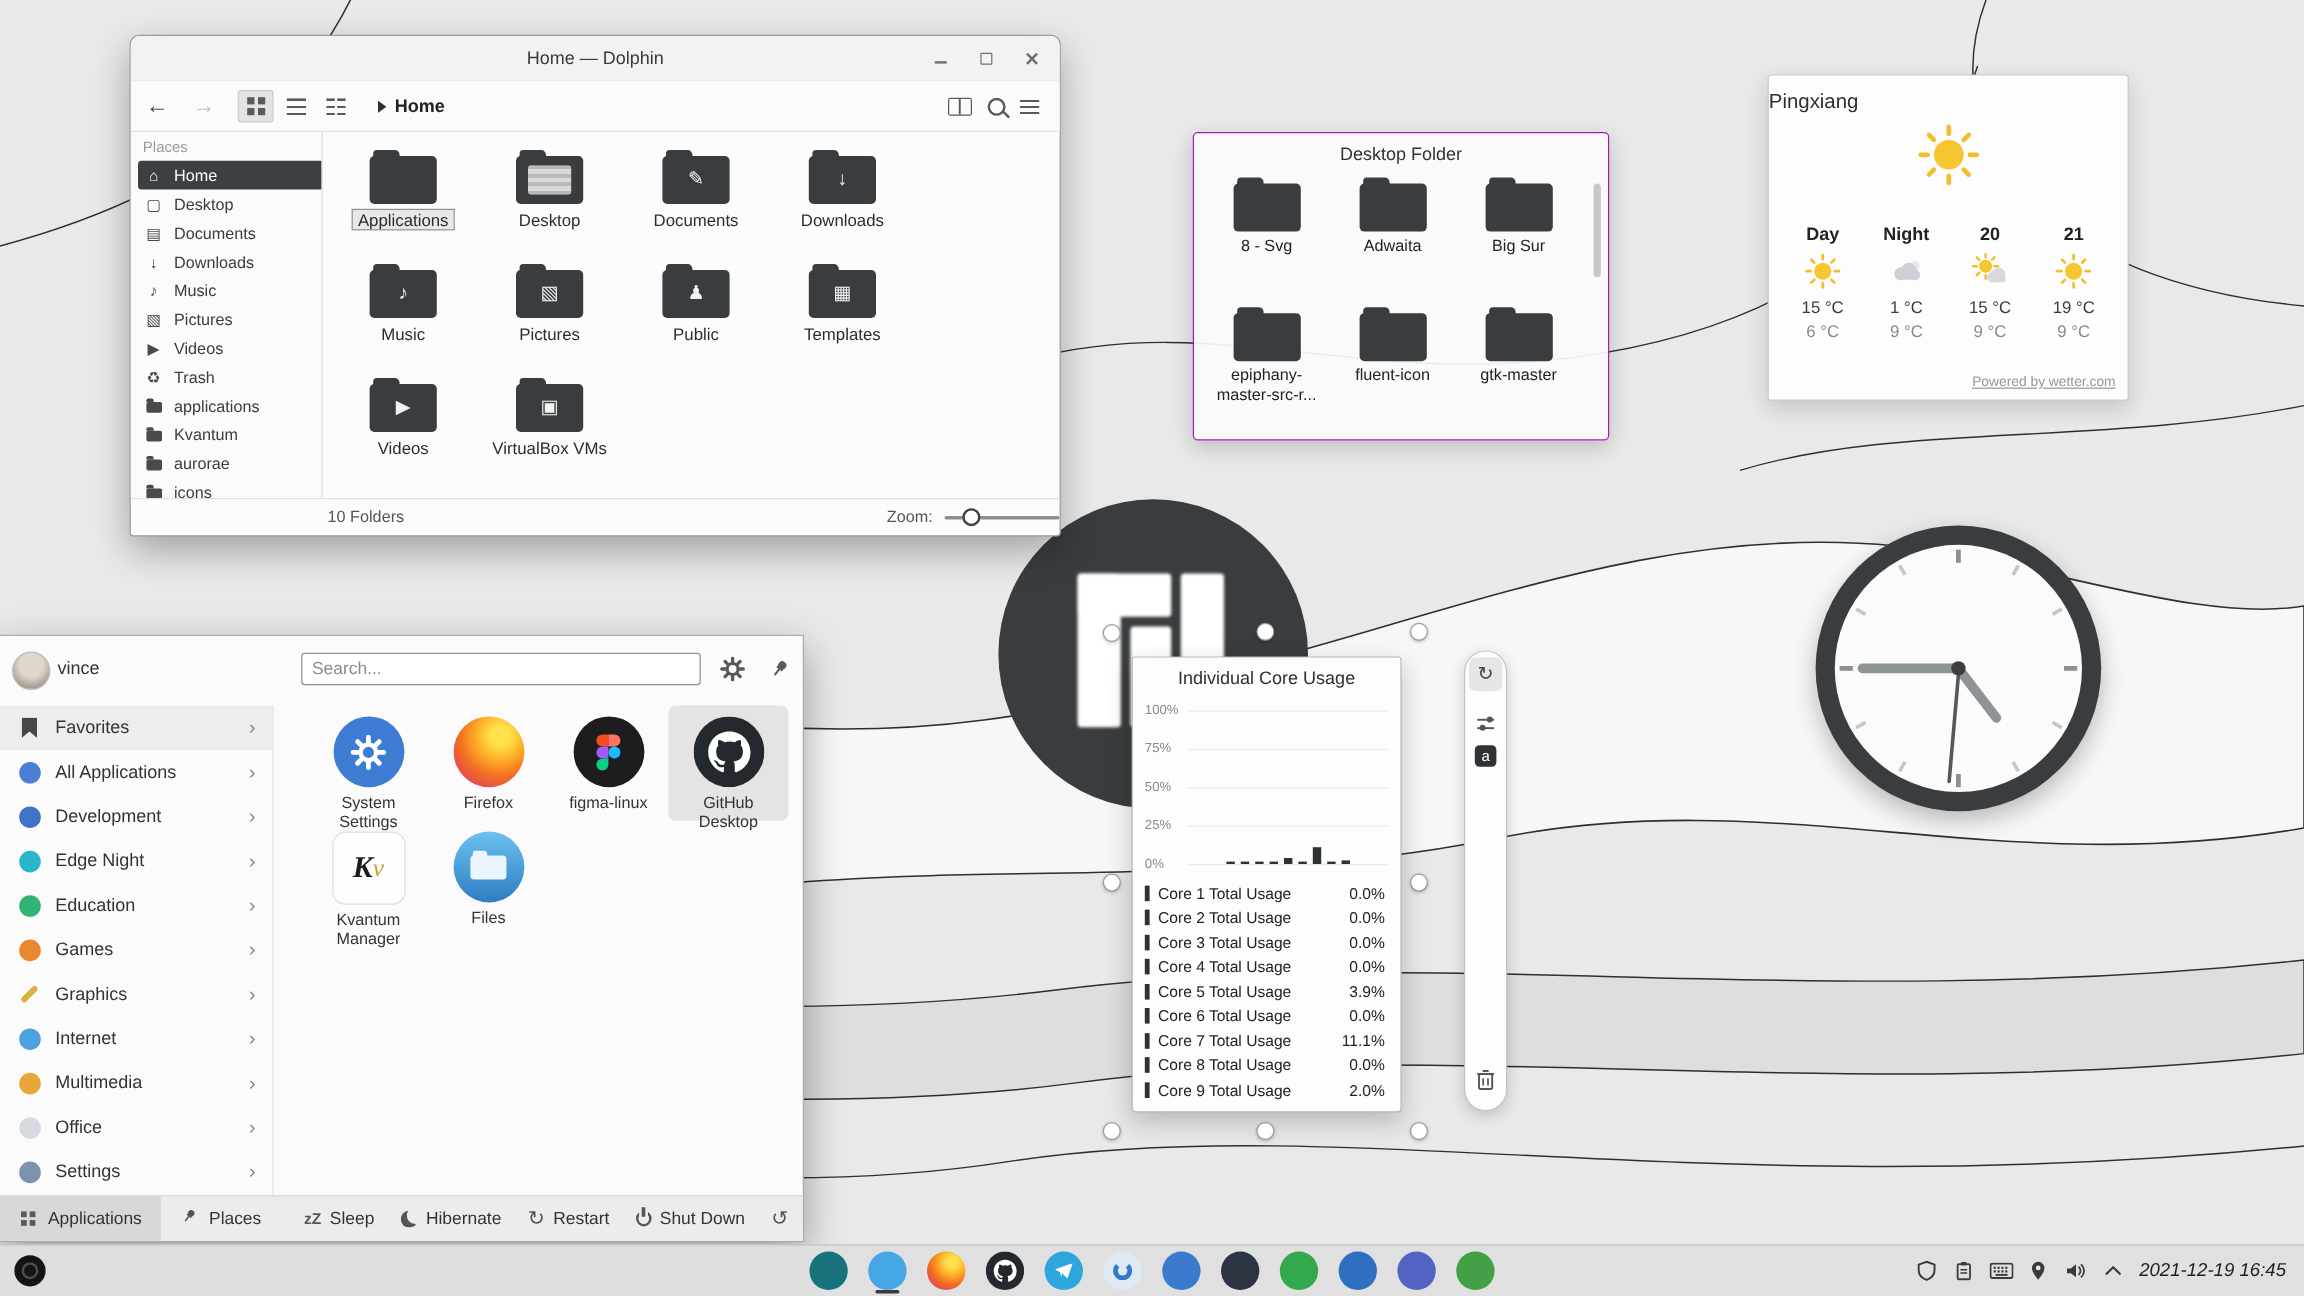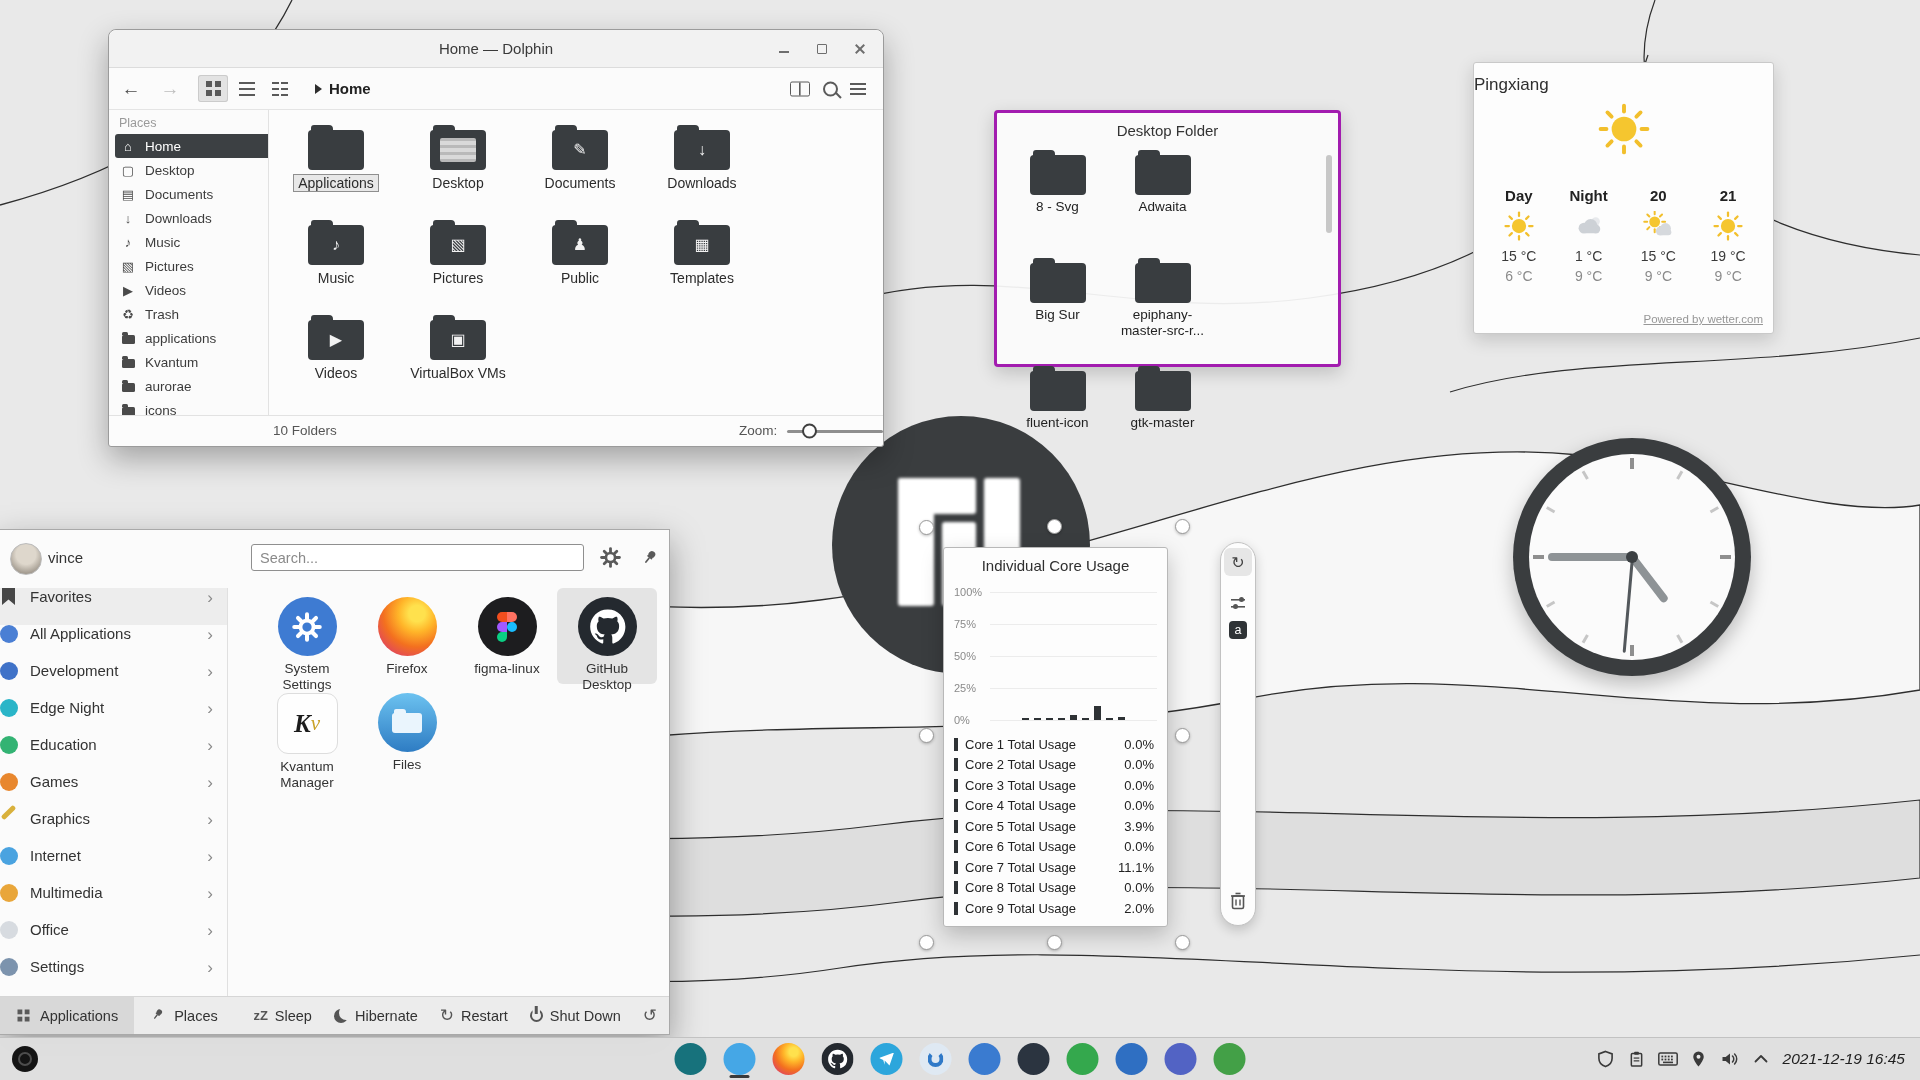"Desktop Folder" .desktop-folder { border: 3px solid #a21caf -> 1px solid #a21caf }
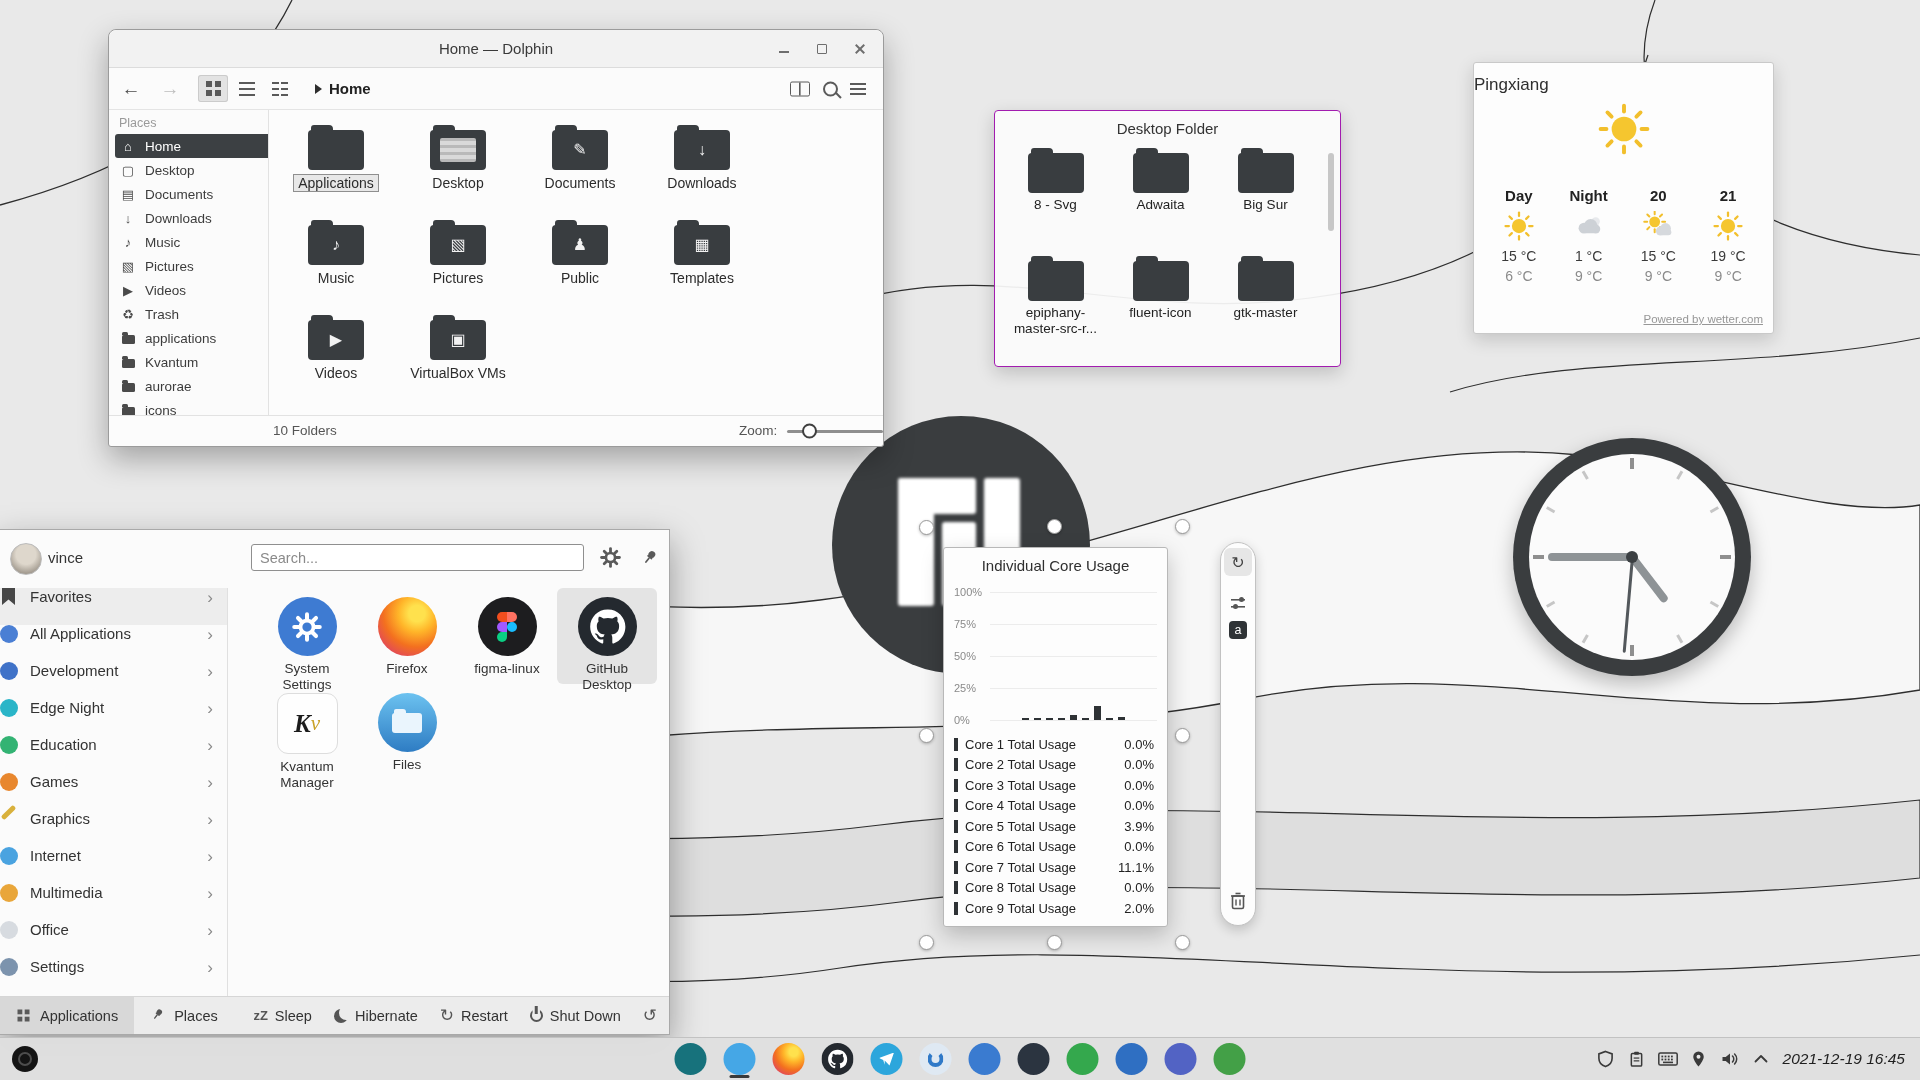"Favorites" .cat { align-items: none -> center; padding-left: none -> 16px }
